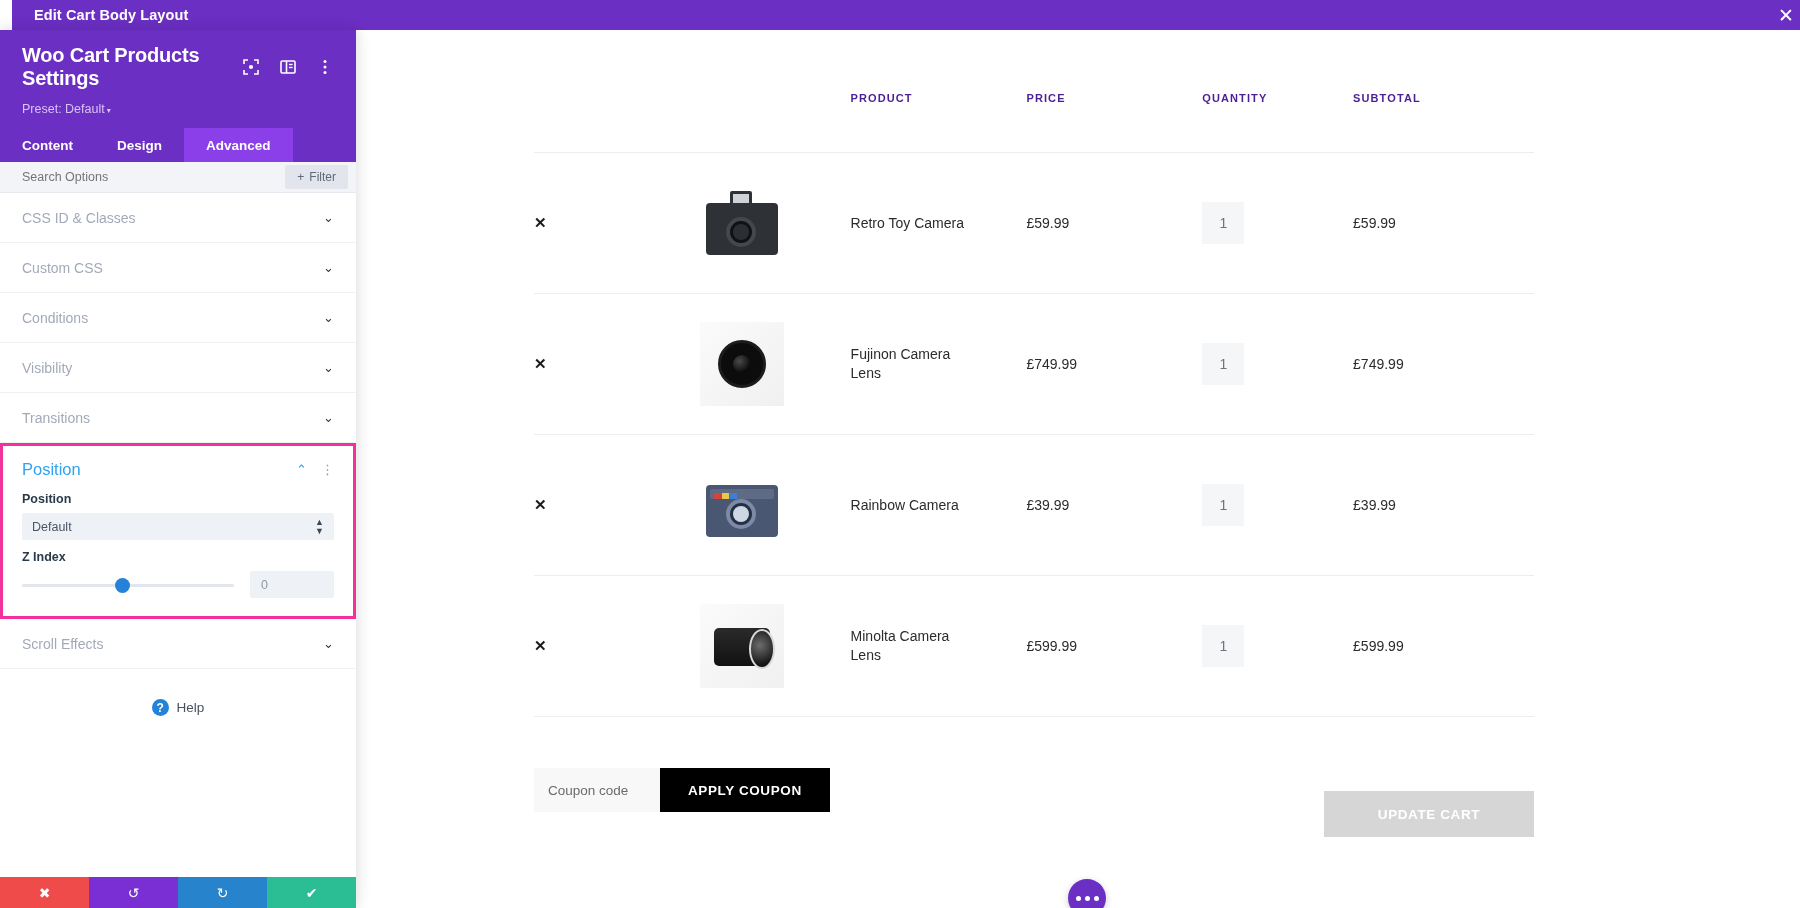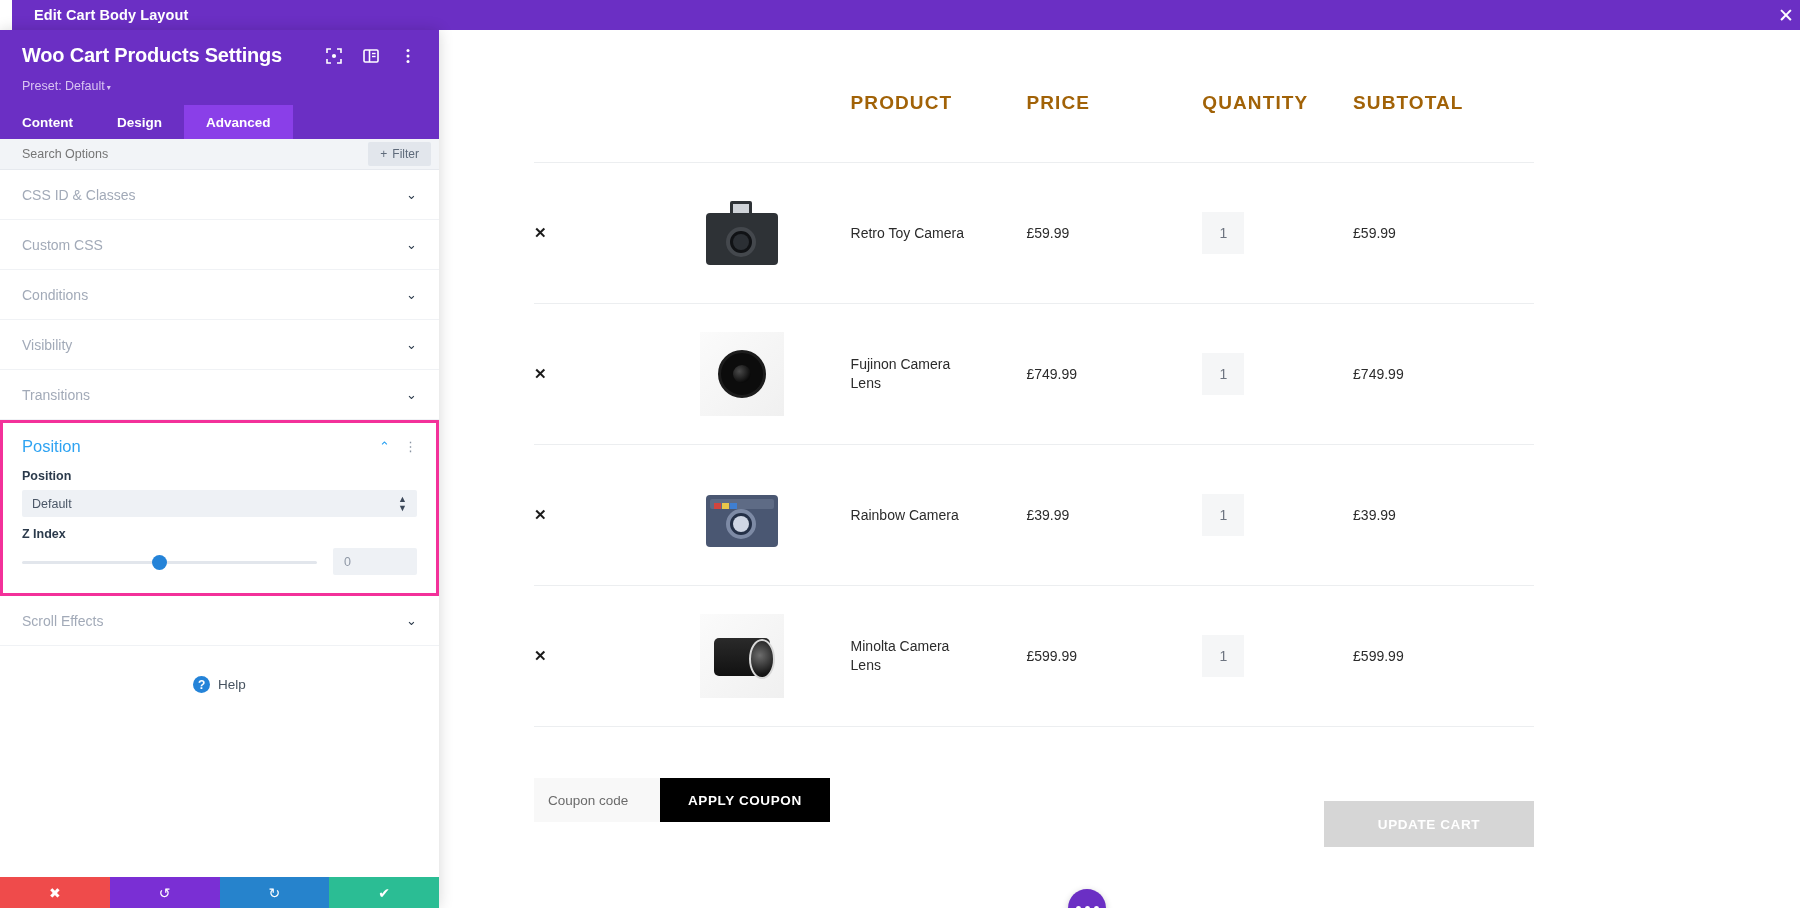"Woo Cart Products Settings" #panel { width: 439px -> 356px }
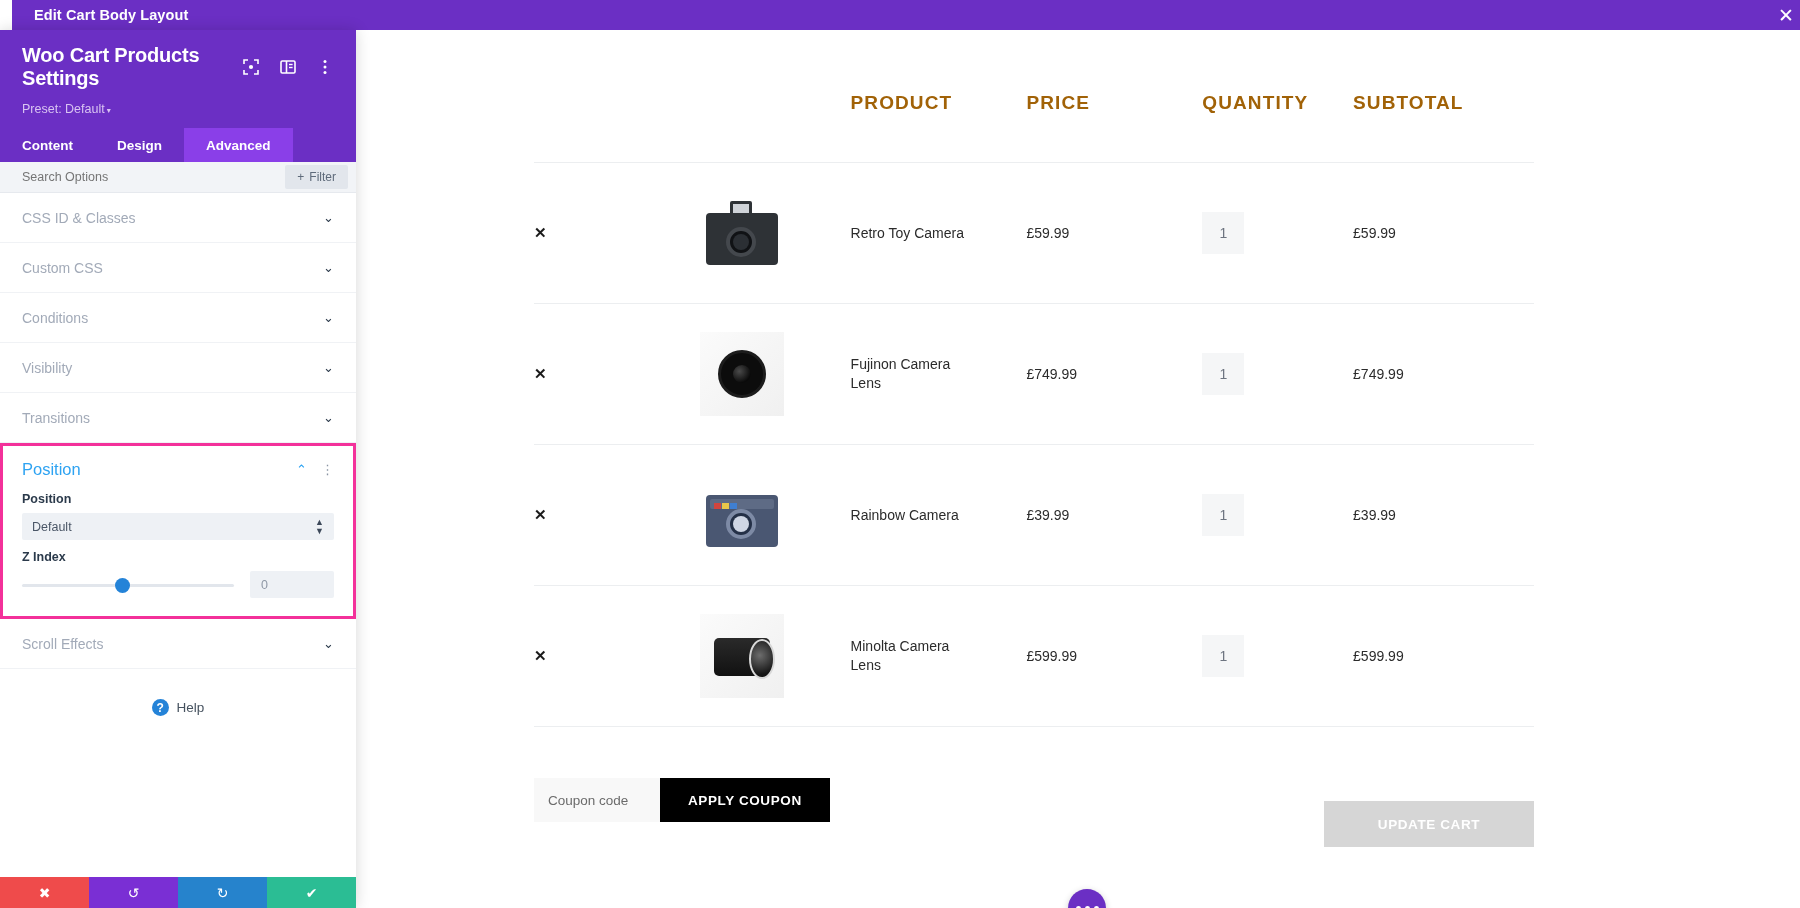"PRODUCT" table.cart th { color: #a16207 -> #4c1d95; font-size: 19px -> 11px }
